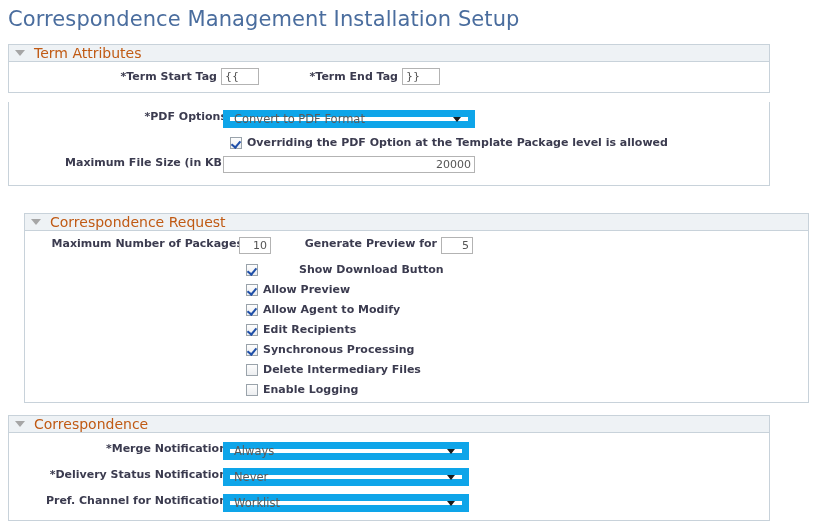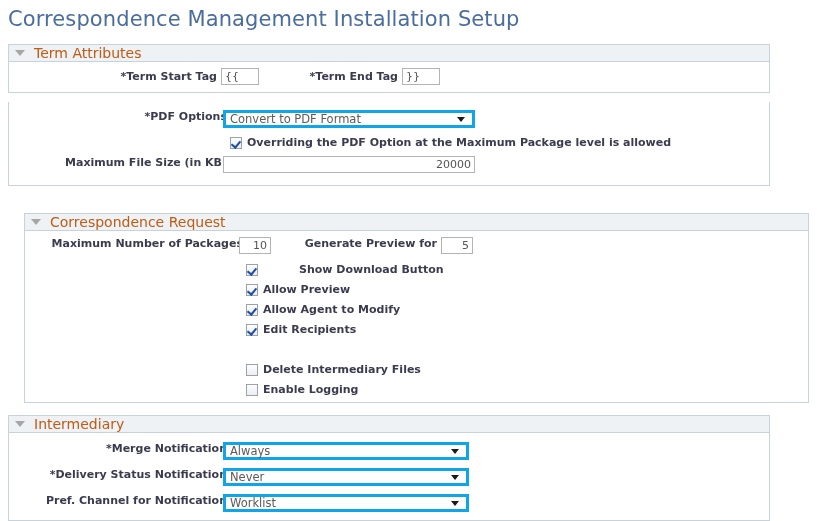"Convert to PDF Format" .sel { border: 3px solid #0ea5e9 -> 7px solid #0ea5e9 }
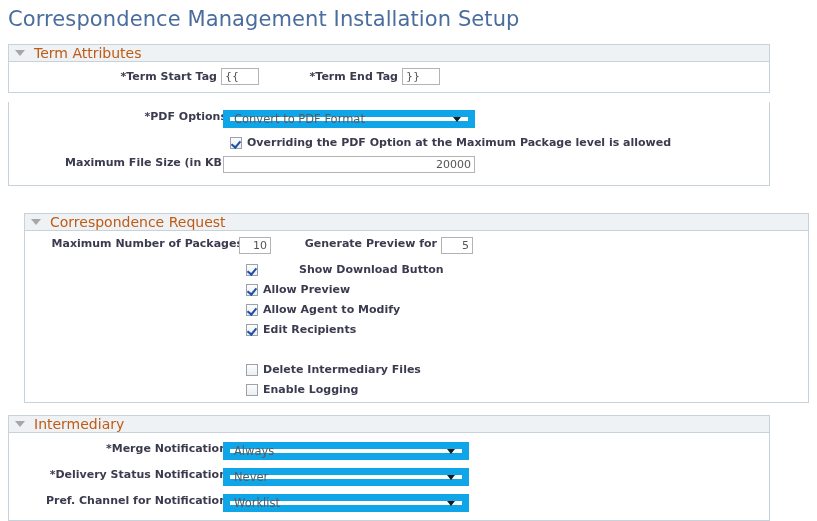"Overriding the PDF Option at" span.cblabel { text: Maximum -> Template }
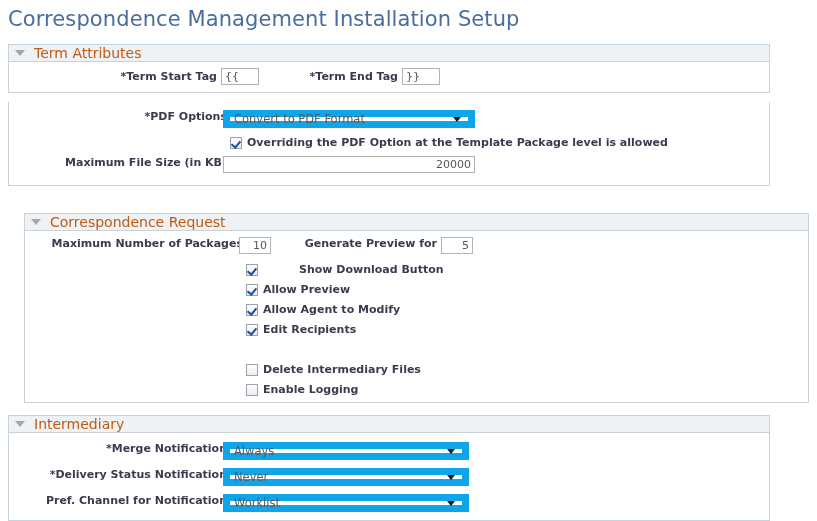"Synchronous Processing" div.cbrow { html: none -> <div> <span></span> <span>Synchronous Processing</span> </div> }
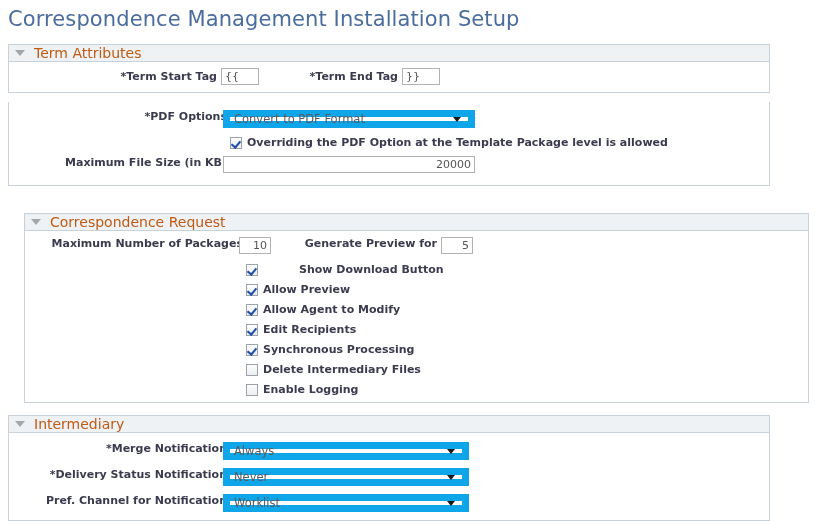"Intermediary" span.group-title { text: Intermediary -> Correspondence }
